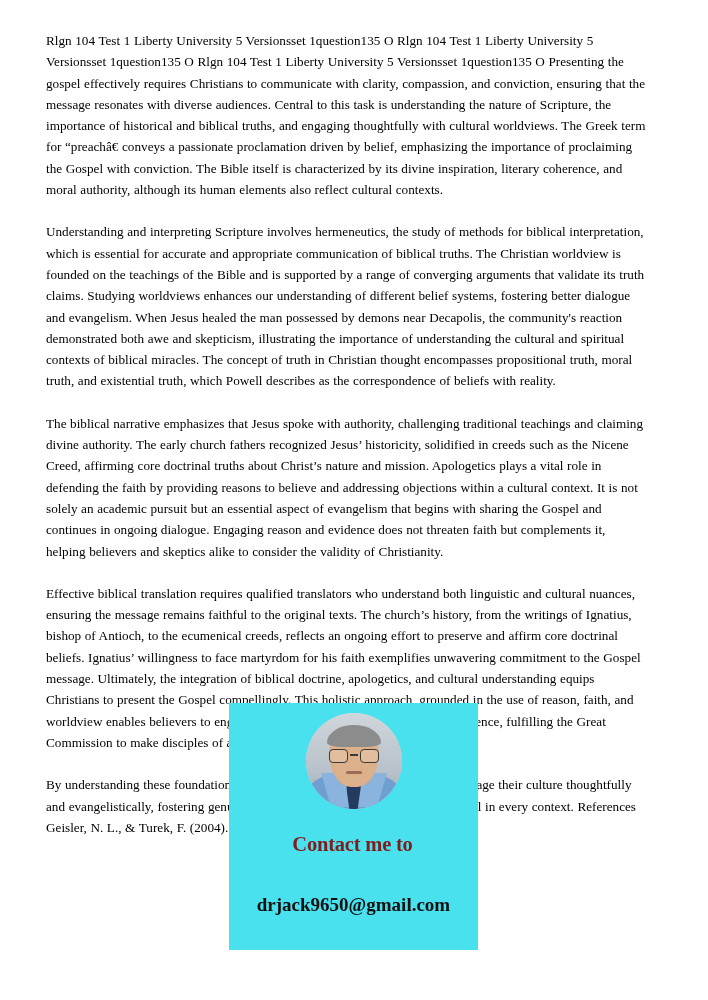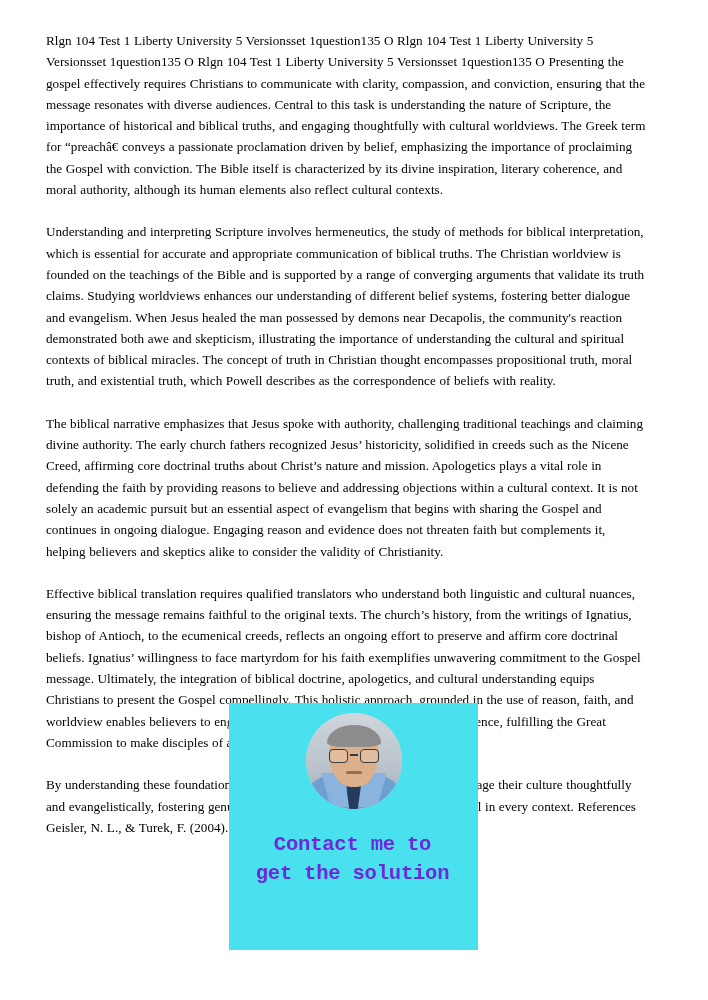"Contact me to" #card-line1, #card-line2 { color: #6d28d9 -> #7f1d1d; font-family: Liberation Mono, monospace -> Liberation Serif, serif }
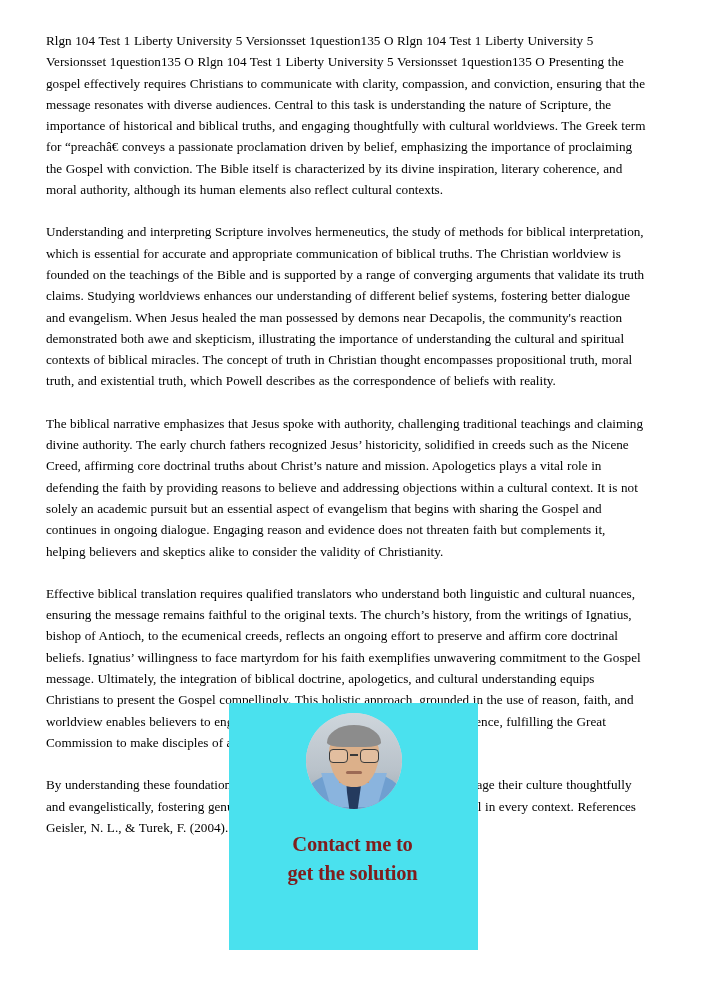"get the solution" div { html: <div>get the solution</div> -> none }
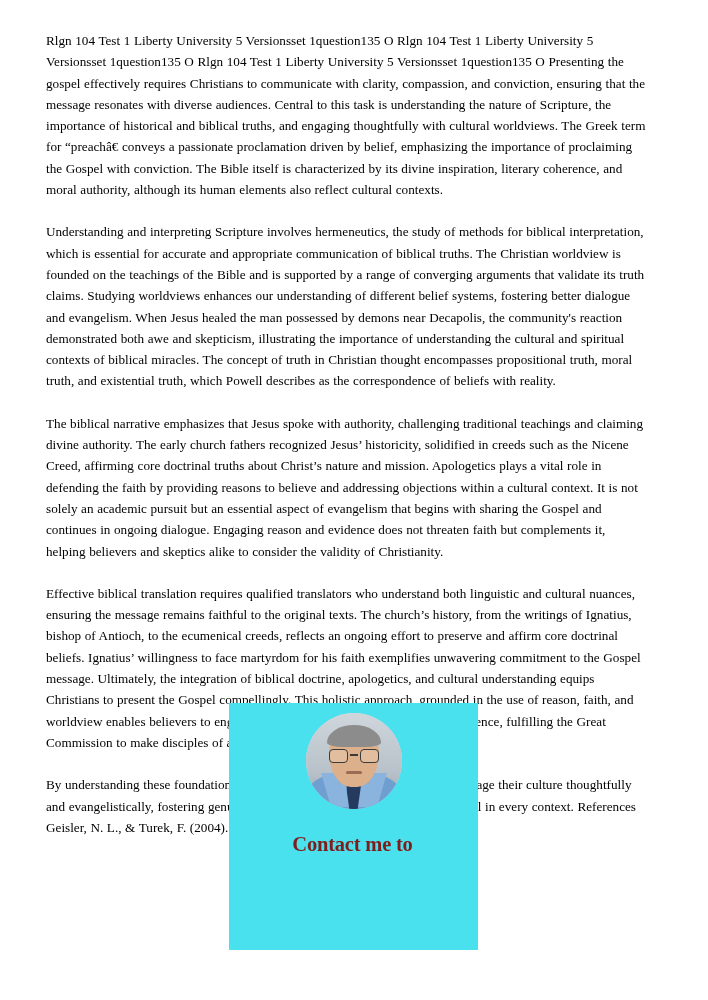"drjack9650@gmail.com" div { html: none -> <div>drjack9650@gmail.com</div> }
